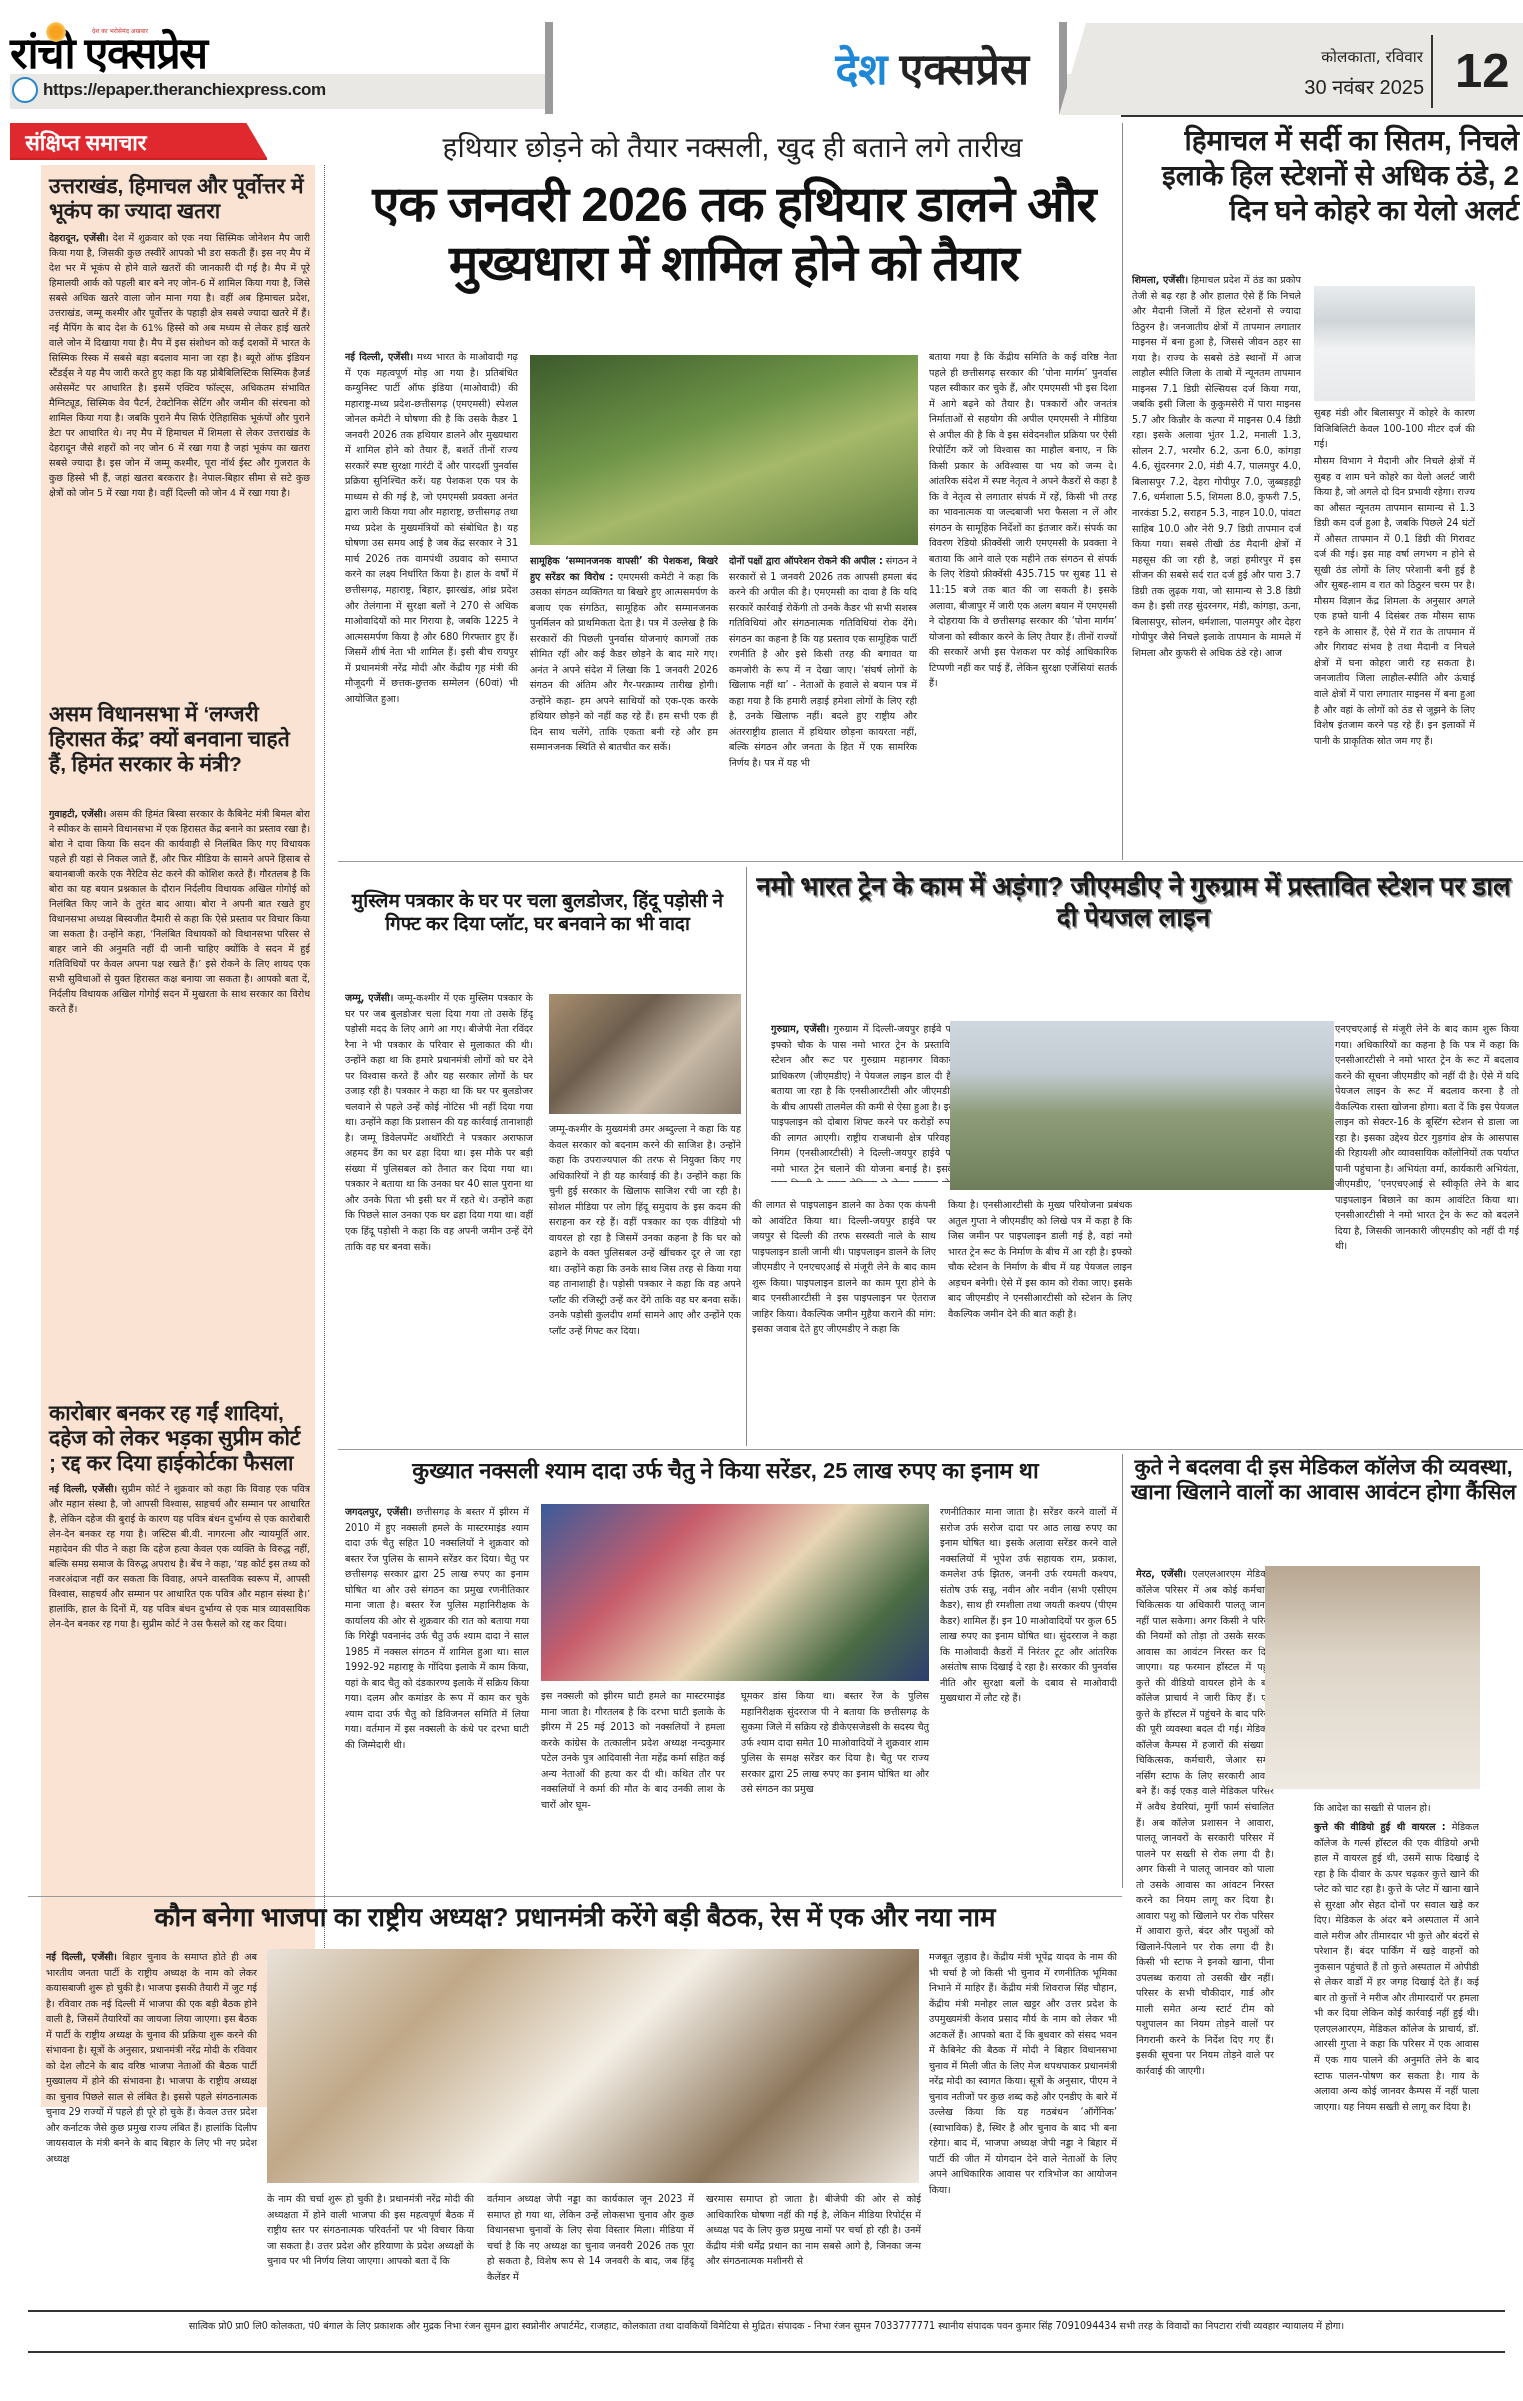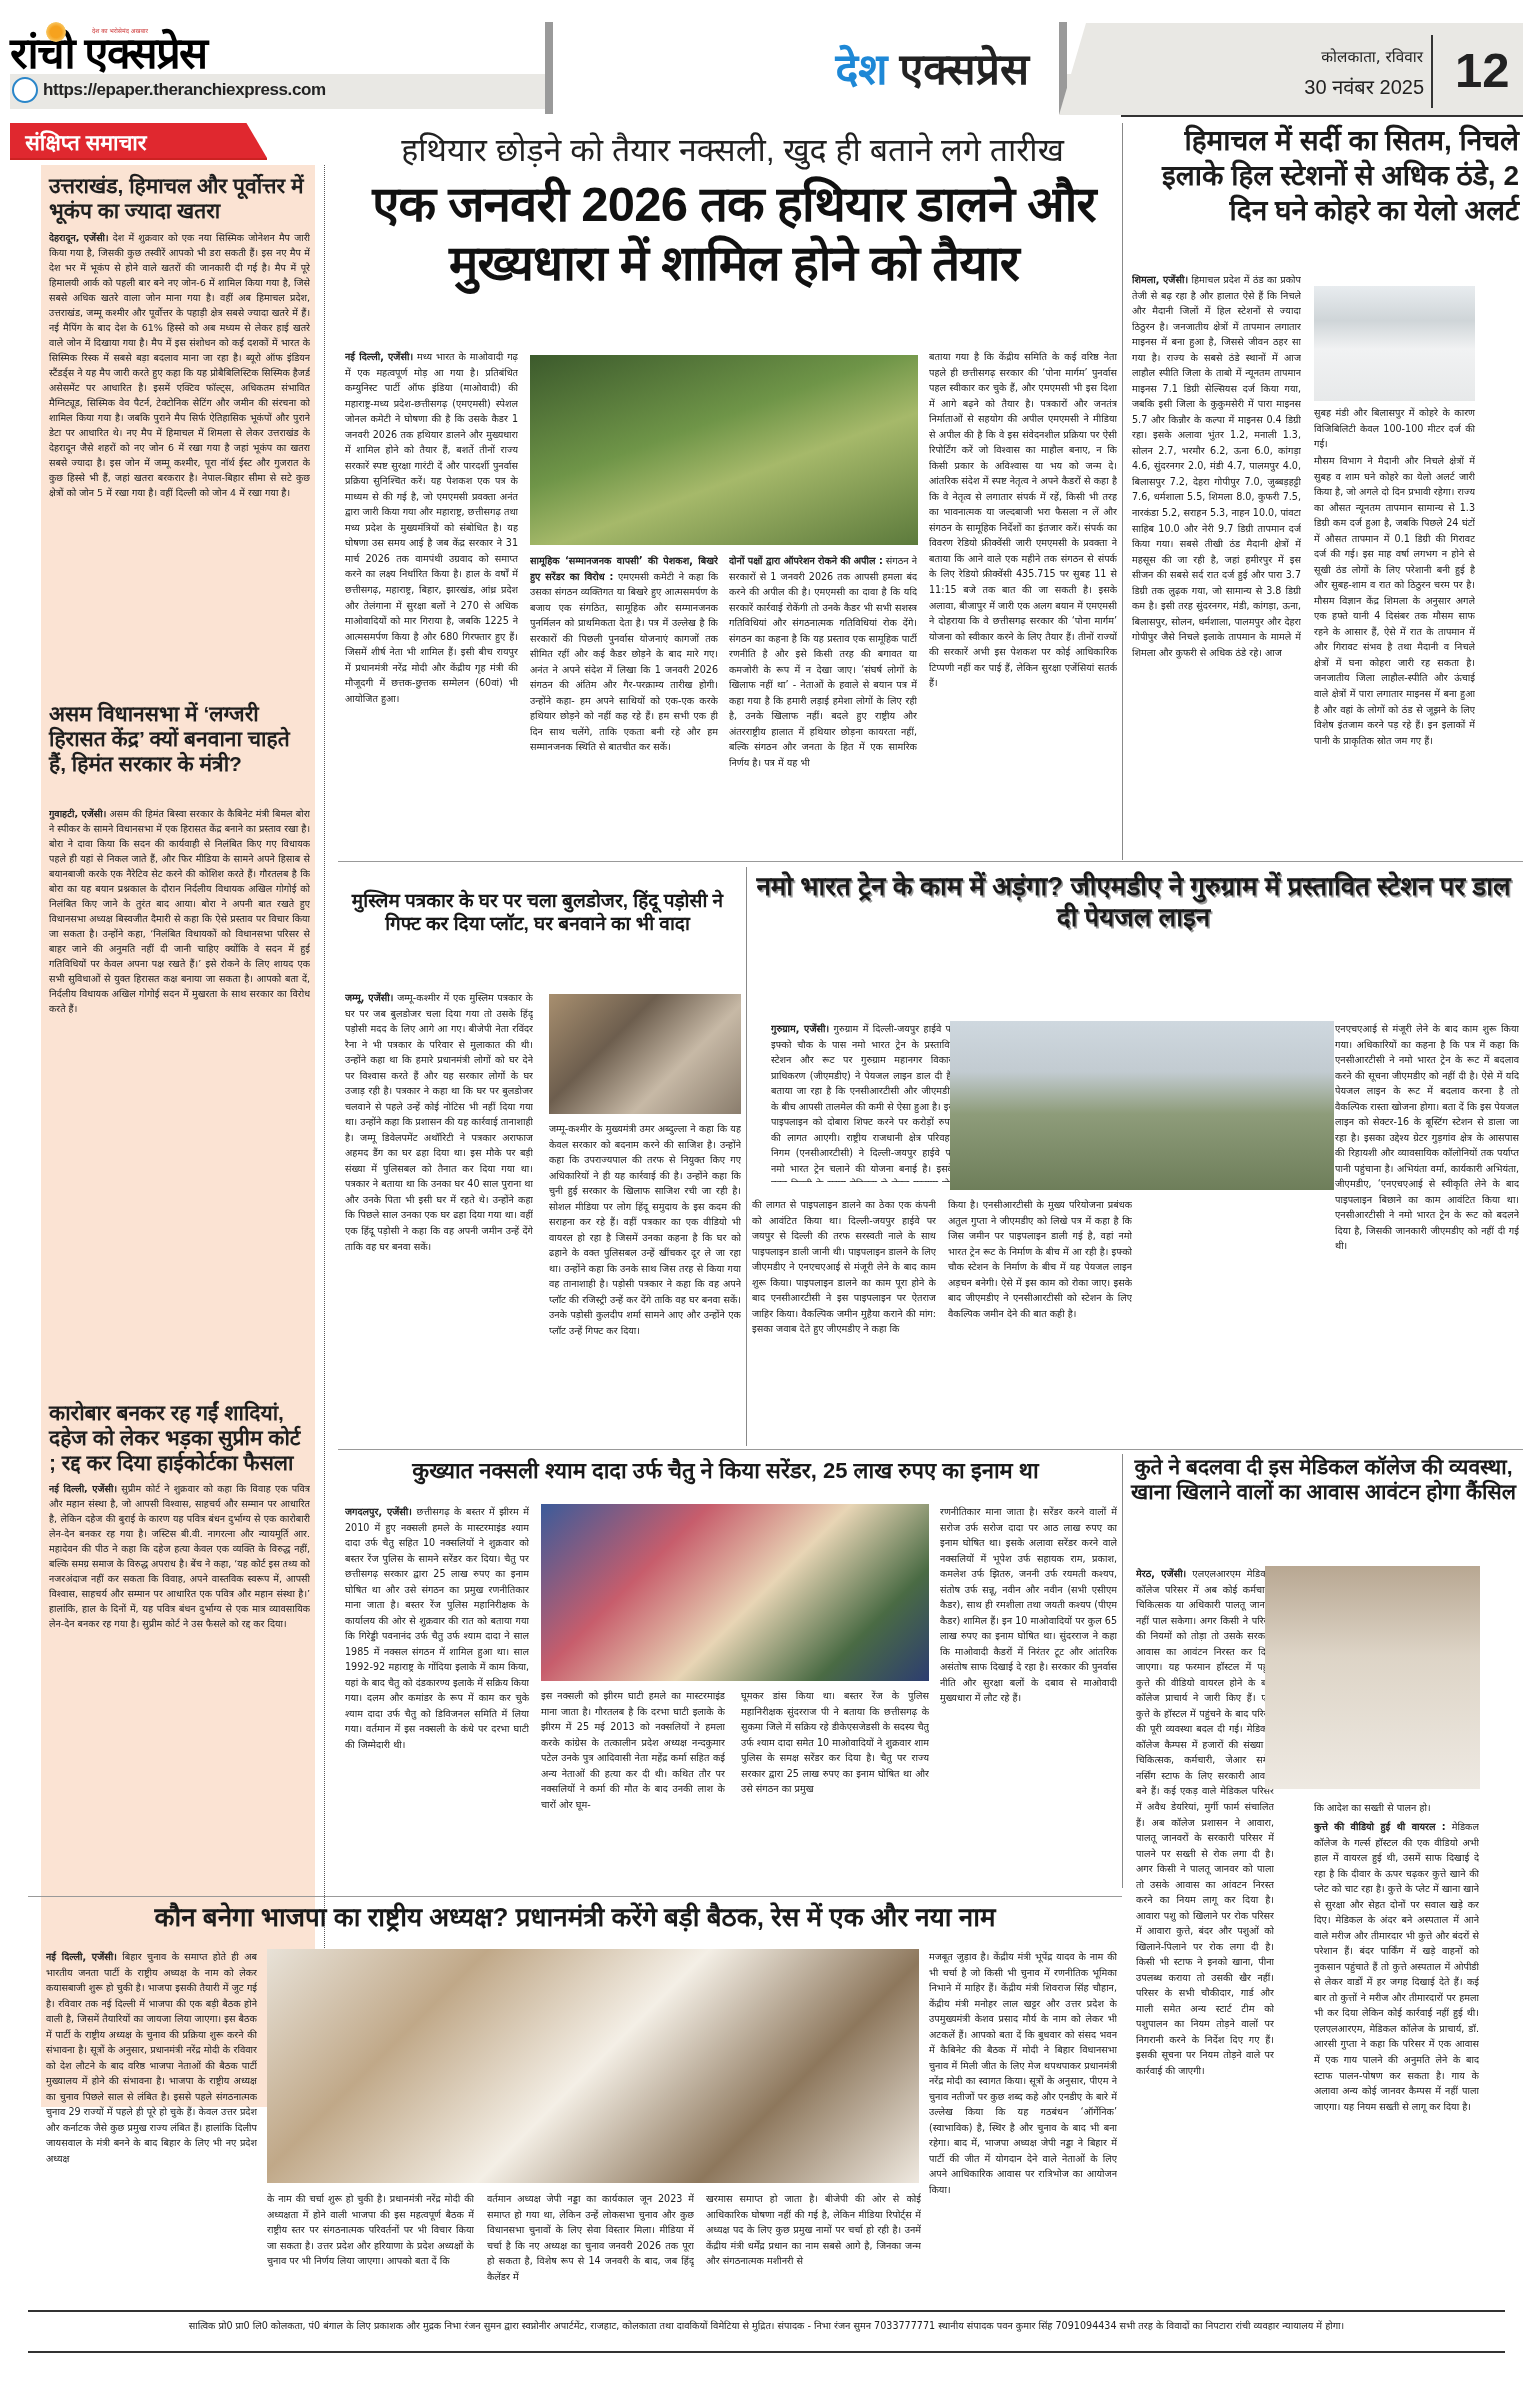"हथियार छोड़ने को तैयार नक्सली," .kicker { font-size: 32px -> 28px }
